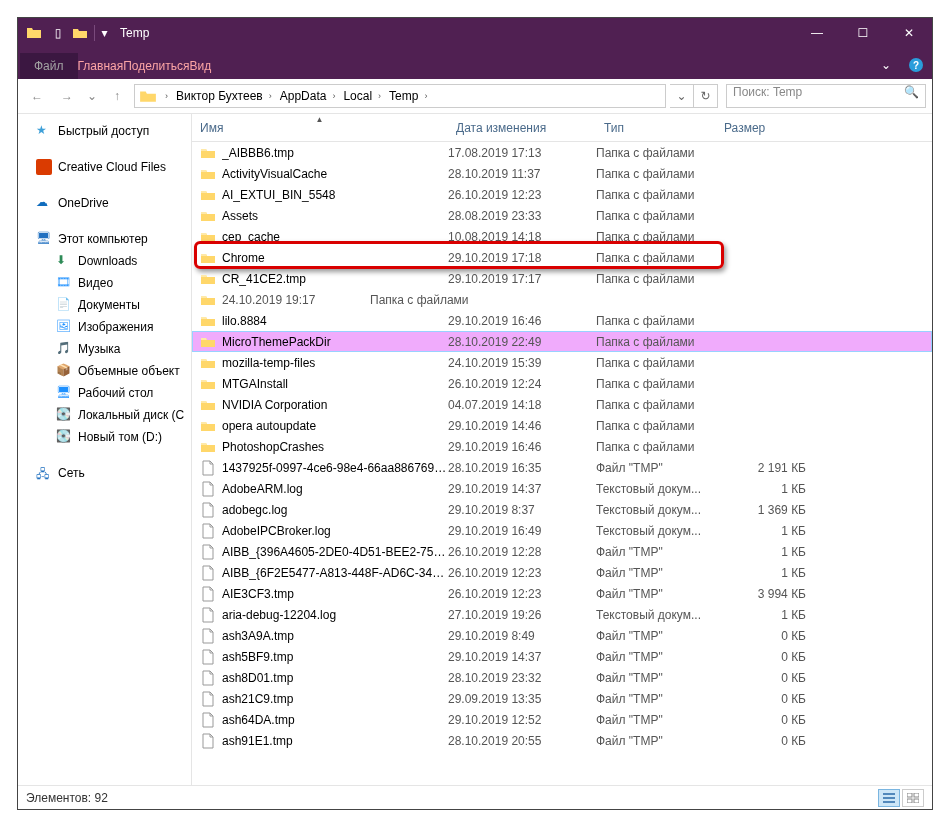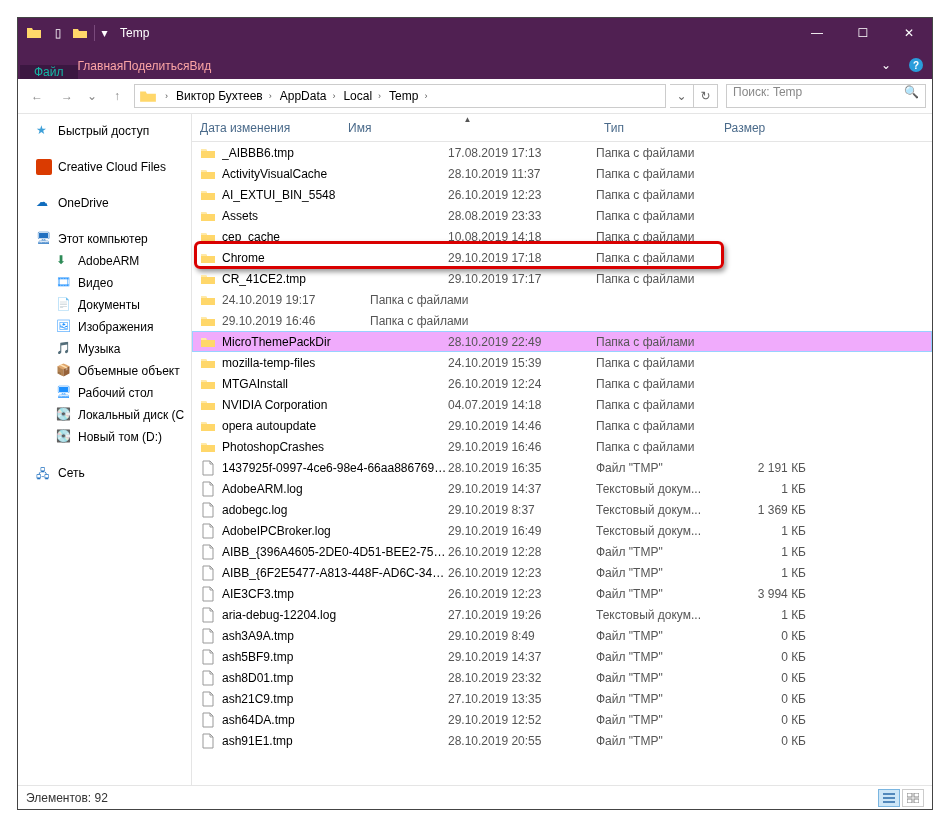"Файл" .ribbon .filetab { color: #14b8a6 -> #a3a3a3; height: 14px -> 26px }
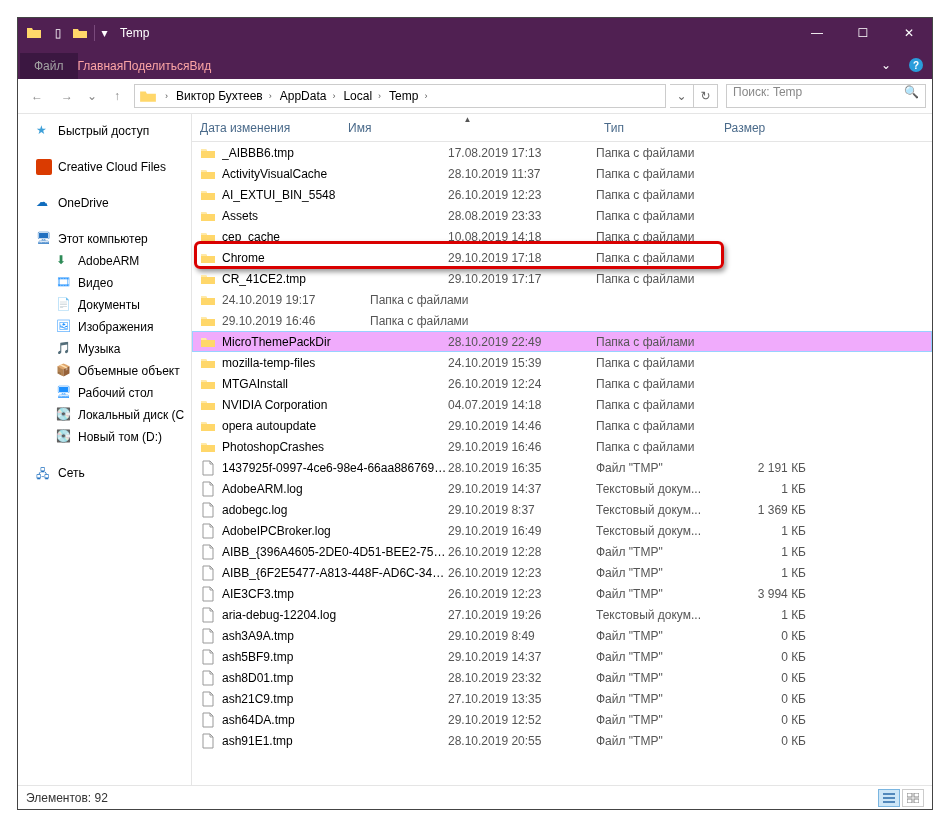"Дата изменения" div.ch { order: before "Имя" -> after "Имя" }
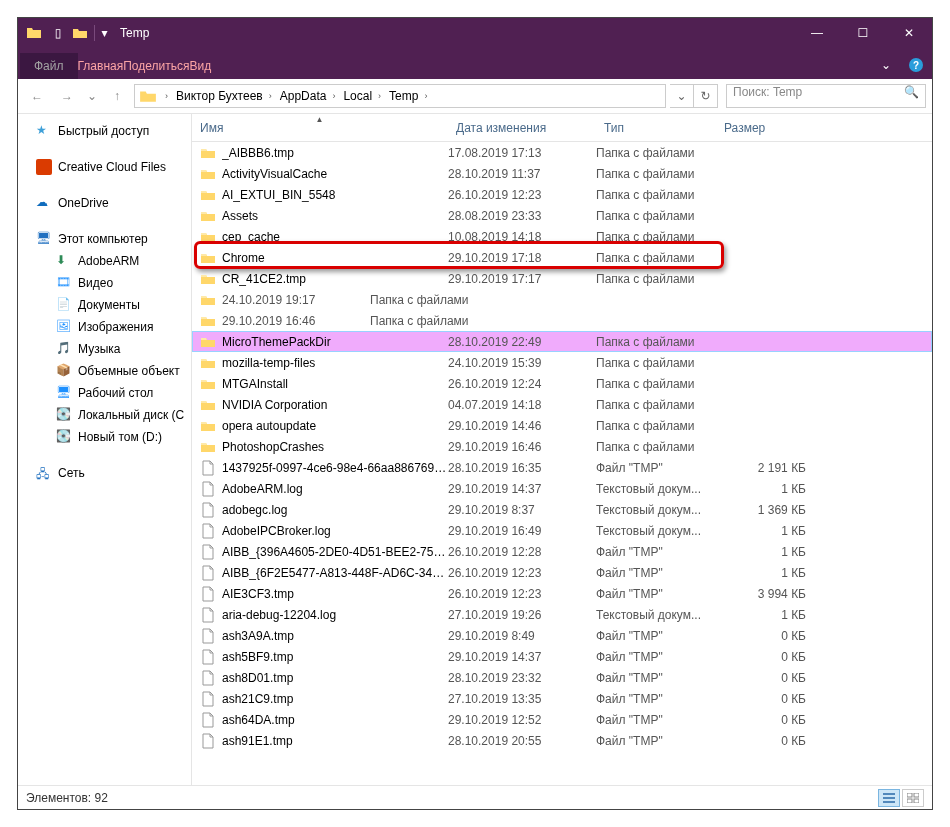"AdobeARM" span { text: AdobeARM -> Downloads }
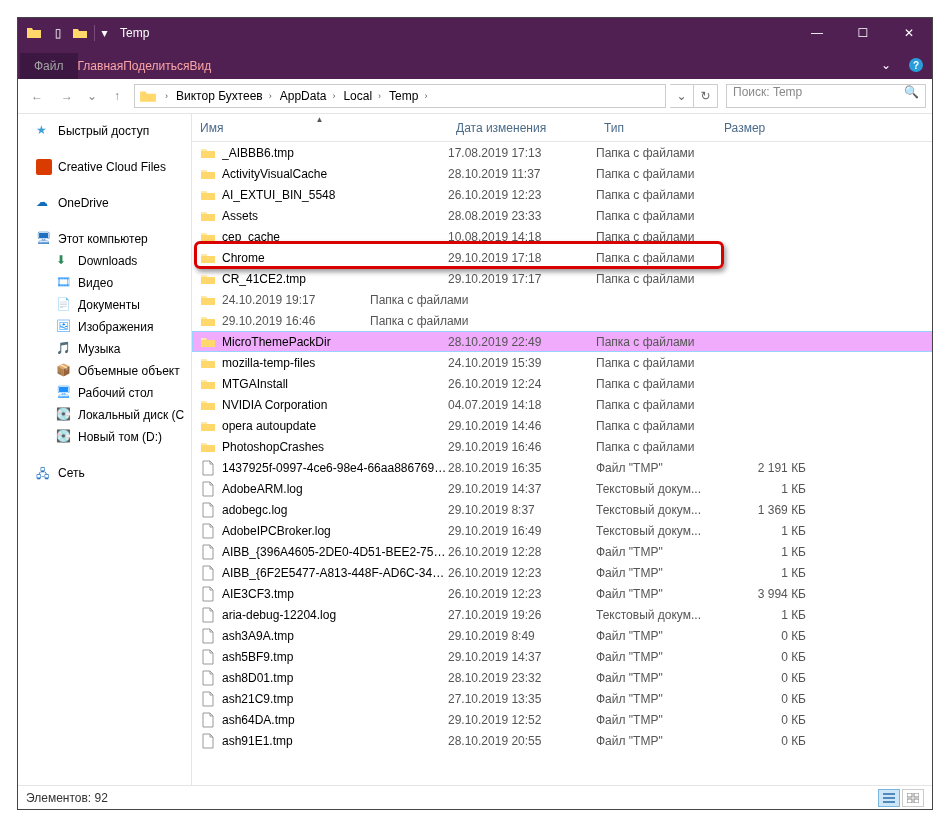"lilo.8884" span.fname { html: none -> <span>lilo.8884</span> }
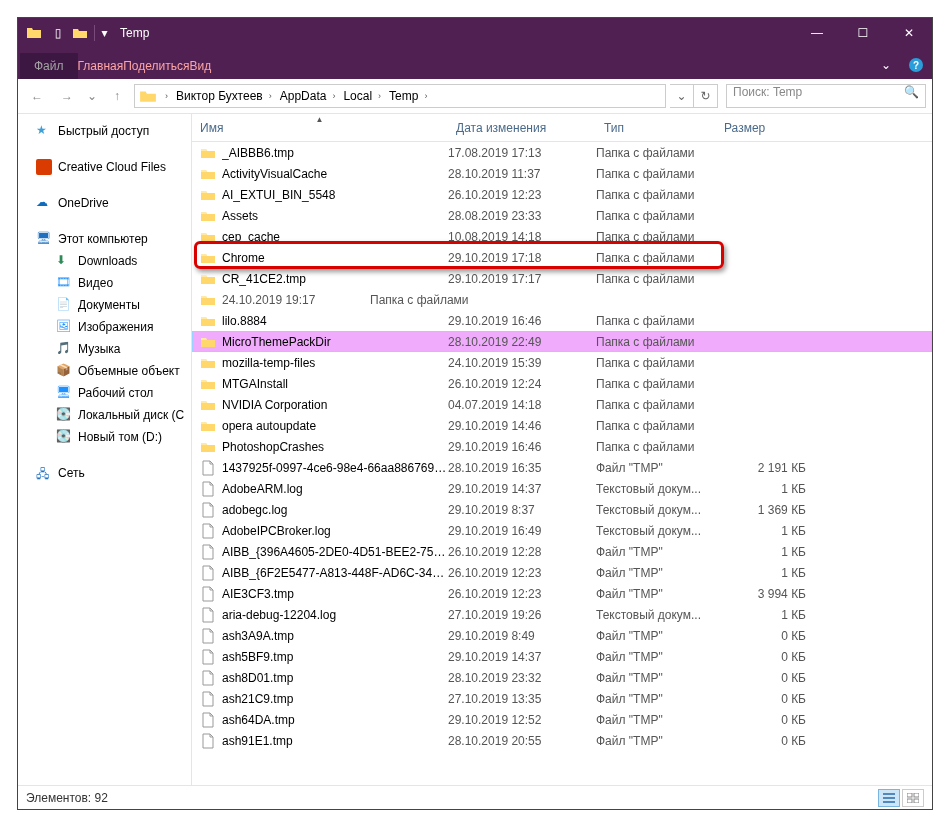"27.10.2019 13:35" span.fdate { text: 27.10.2019 -> 29.09.2019 }
